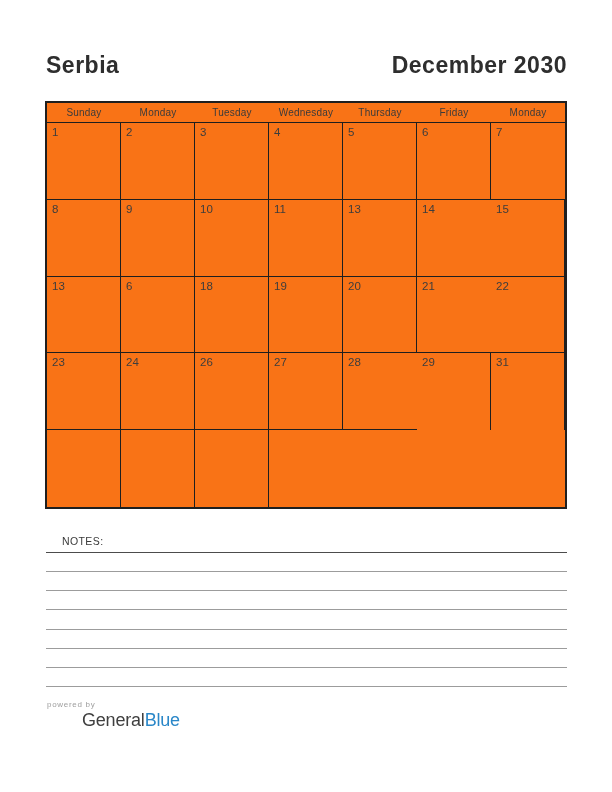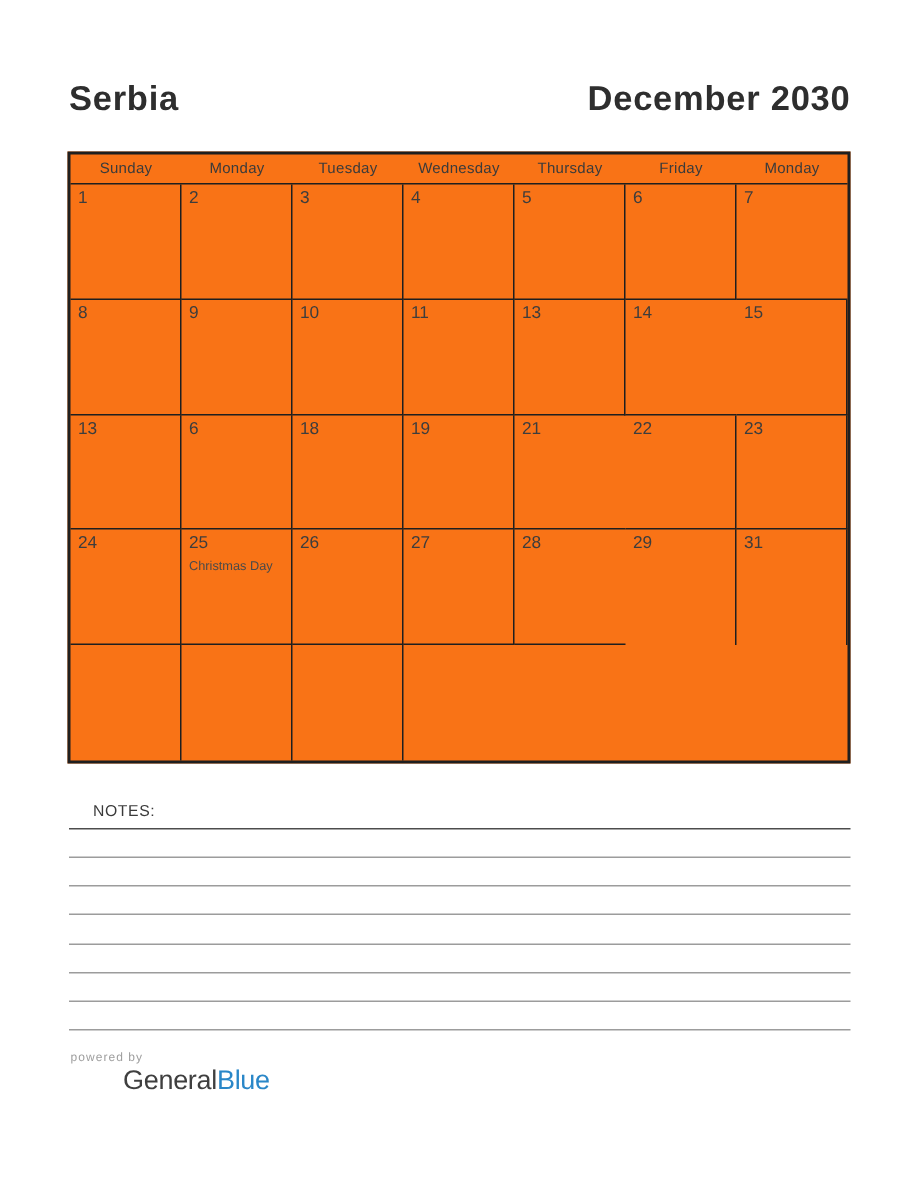"20" div.cell { html: none -> <div> <div>20</div> </div> }
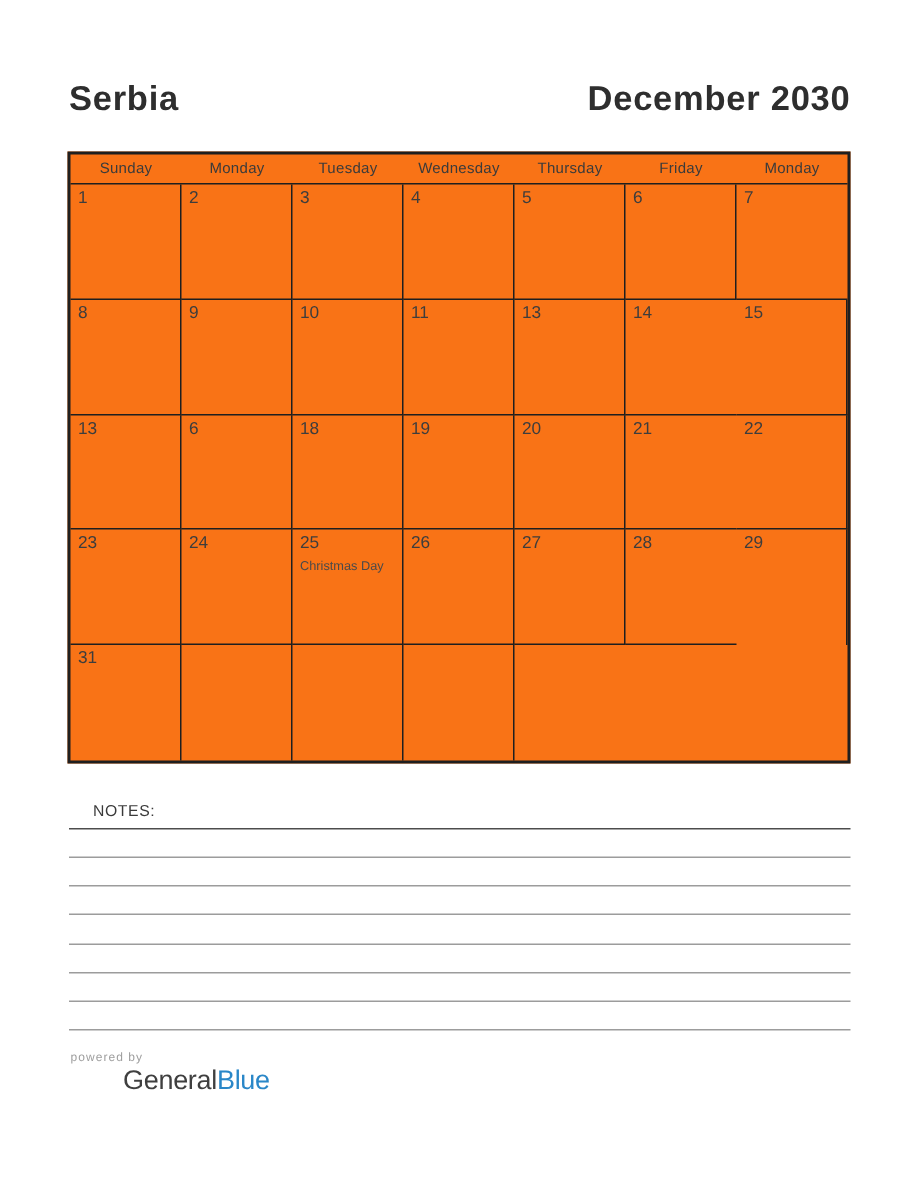"25" div.cell { html: <div> <div>25</div> <div>Christmas Day</div> </div> -> none }
